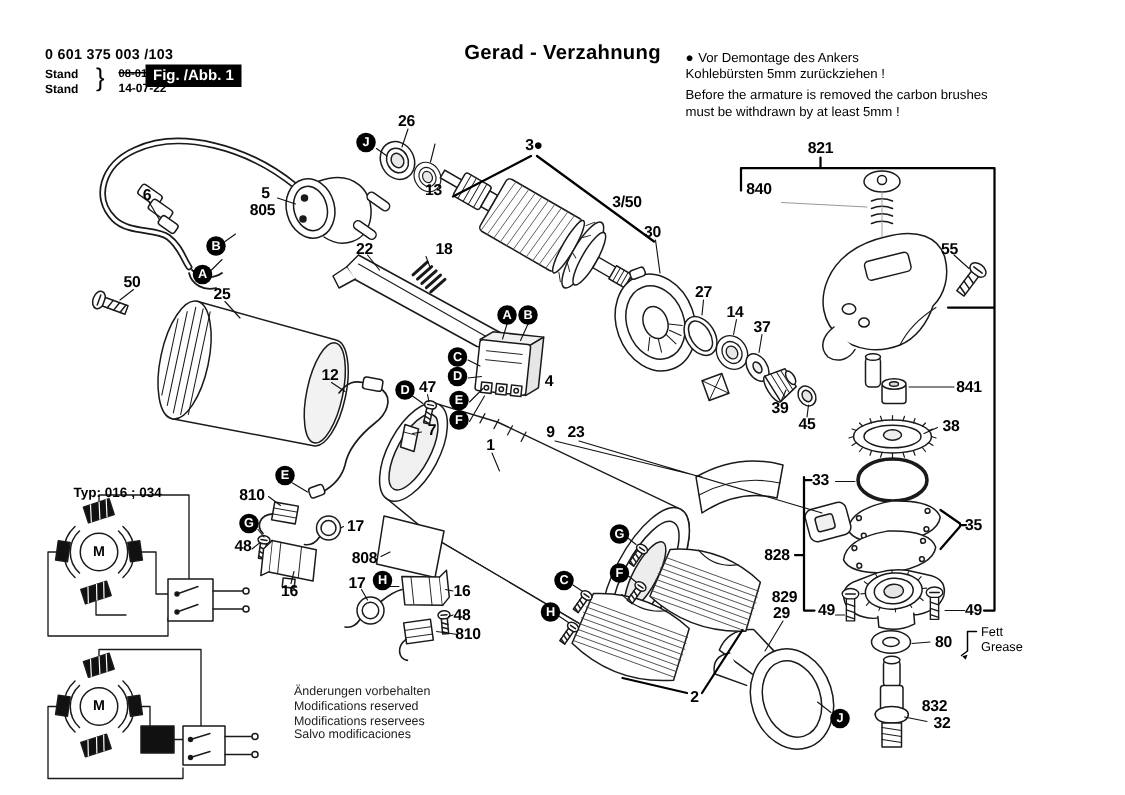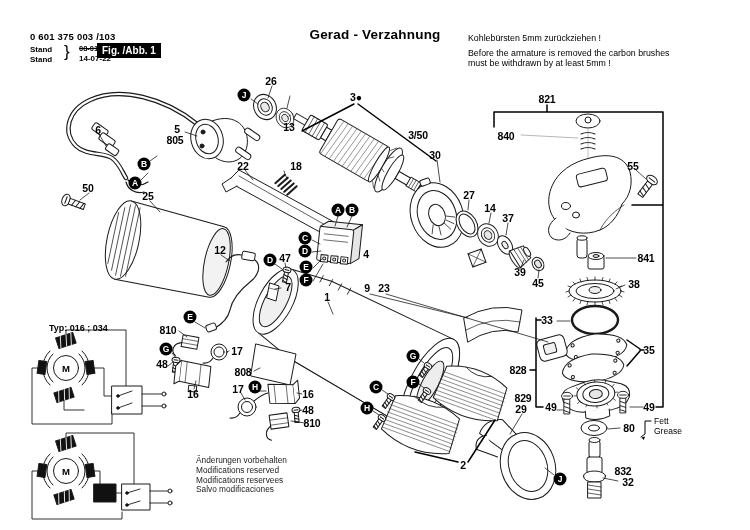"● Vor Demontage des Ankers" div { html: none -> <div><span>●</span><span>Vor Demontage des Ankers</span></div> }
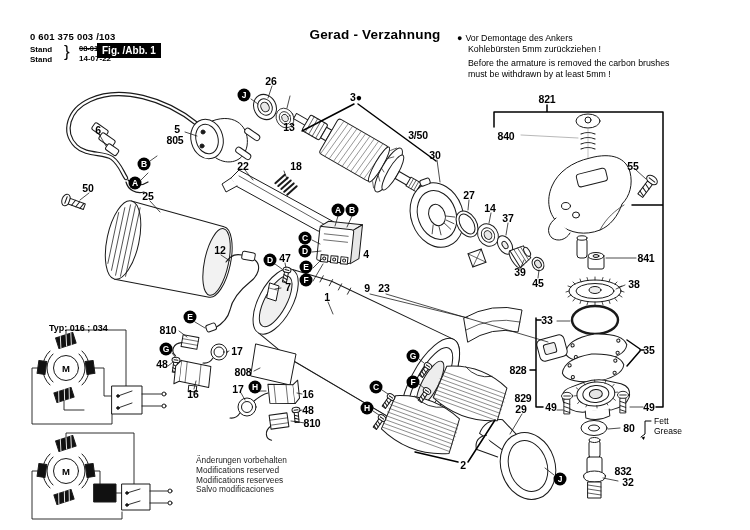"Kohlebürsten 5mm zurückziehen !" .notice .ind { margin-left: 11px -> none }
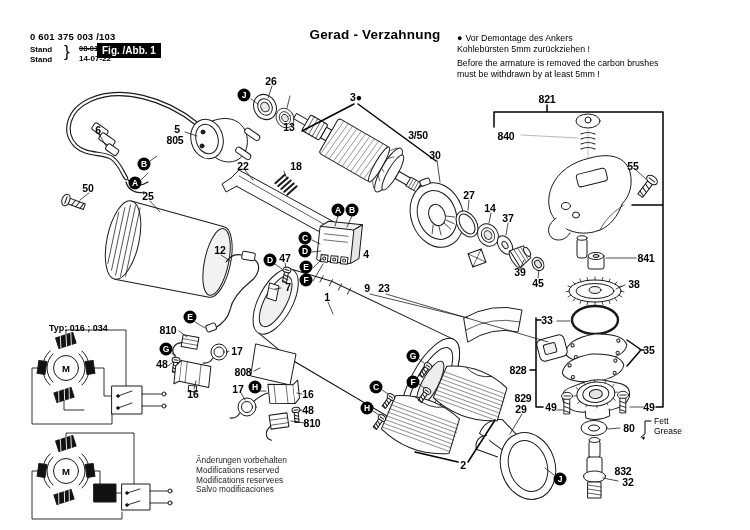"840" span.plabel { top: 136px -> 126px }
